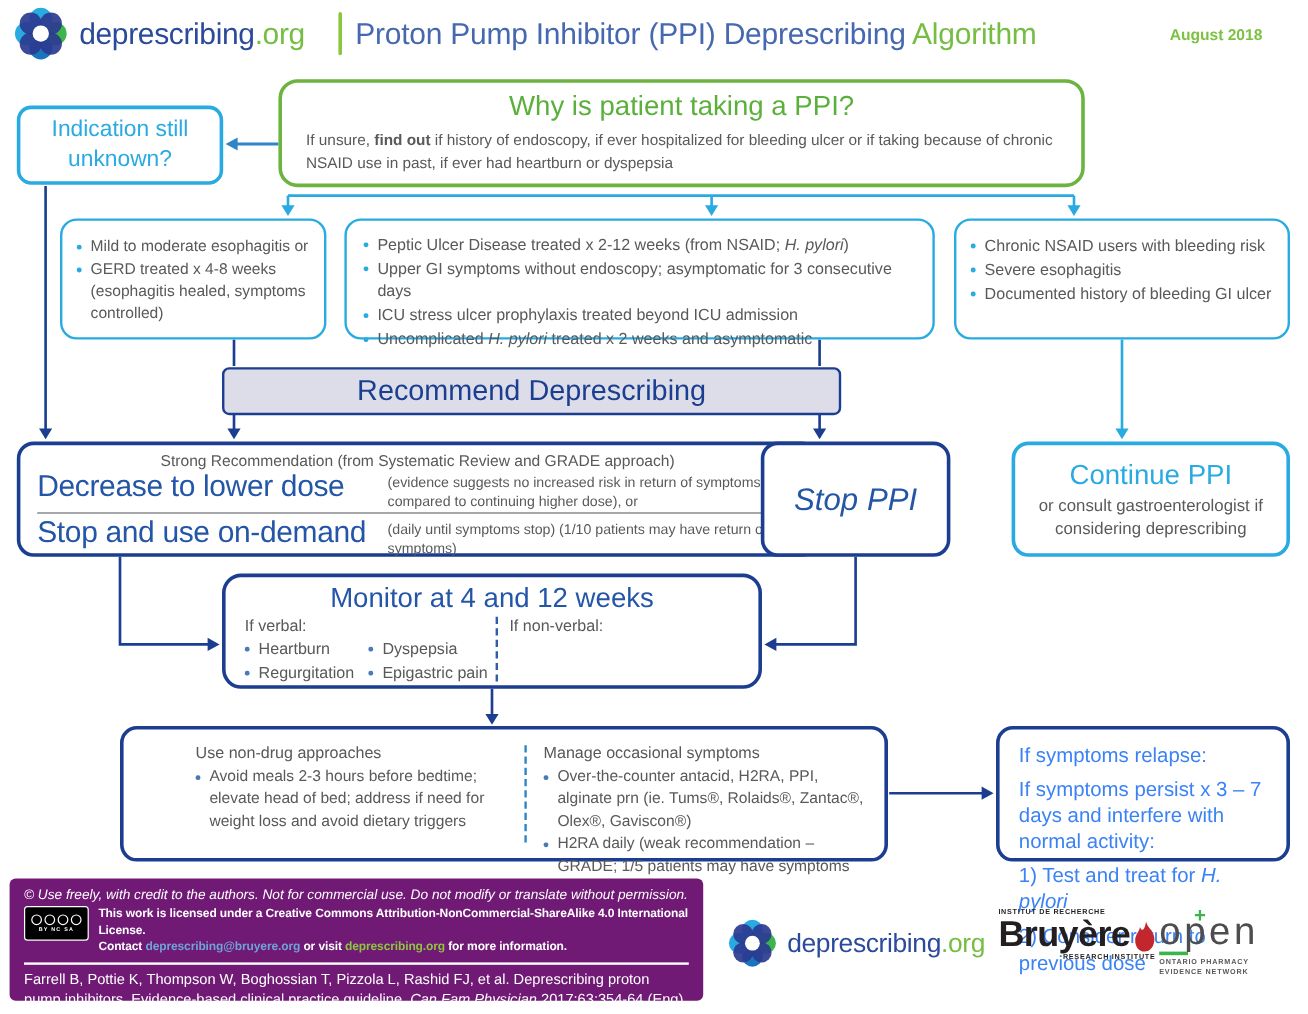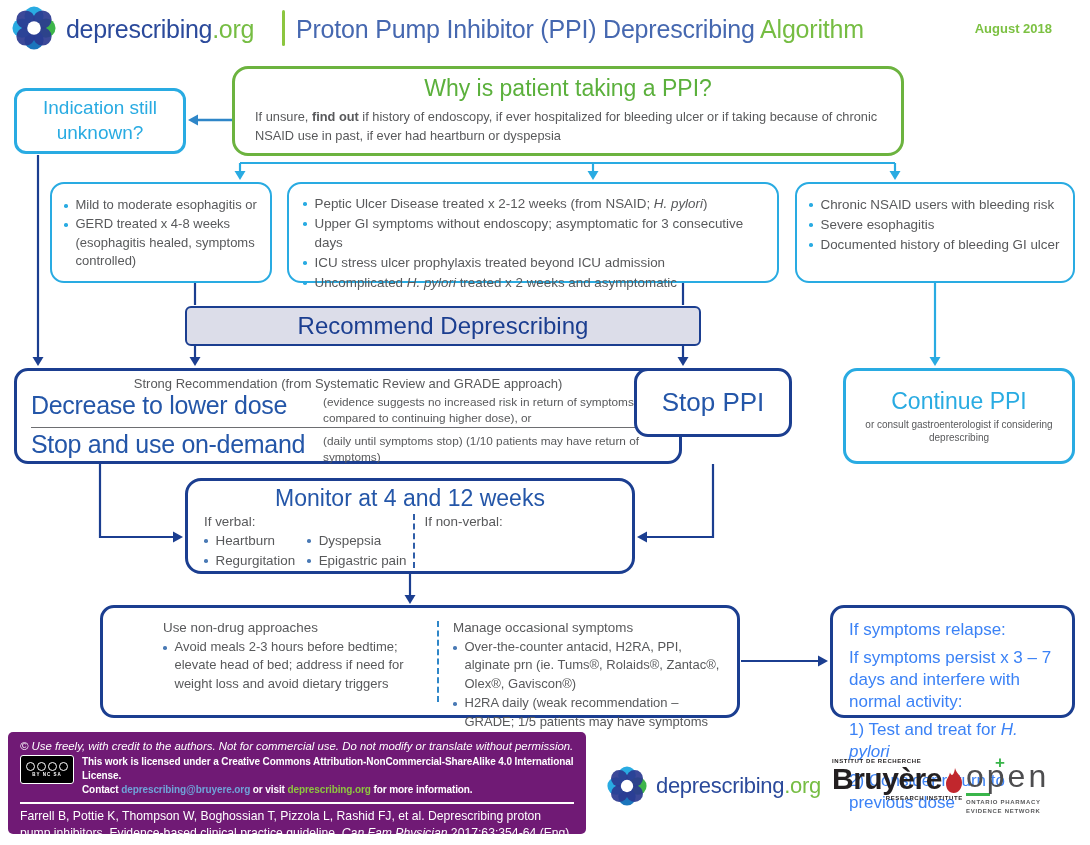"Stop PPI" div.box { font-style: none -> italic; height: 69px -> 96px }
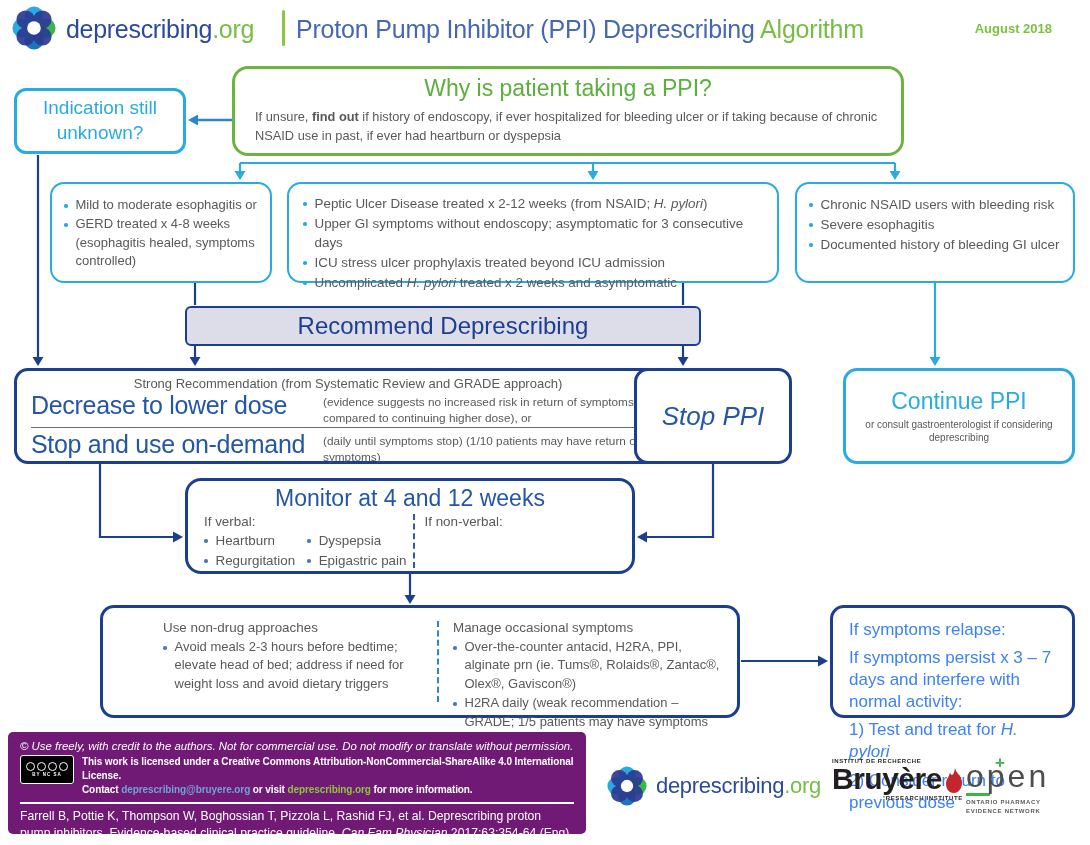"or consult gastroenterologist if" .continue-note { font-size: 10px -> 14px }
